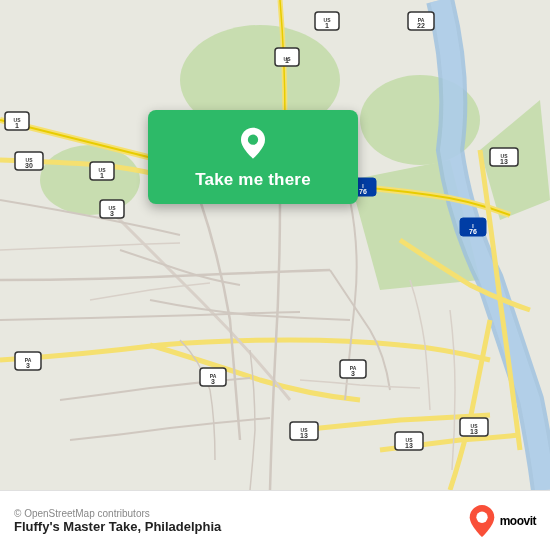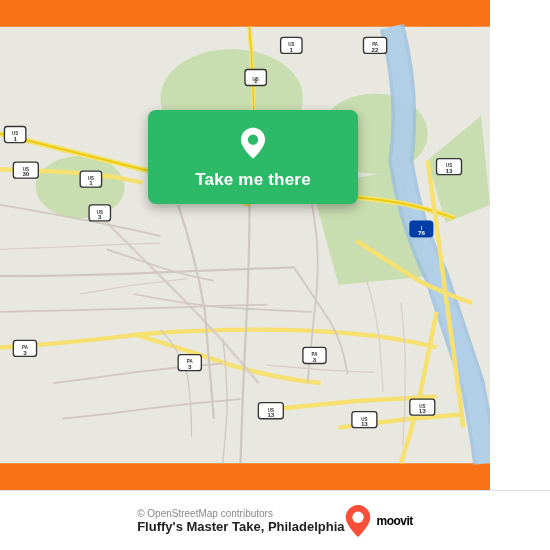"Take me there" #map-container { background-color: #f97316 -> #22c55e; width: 490px -> 550px }
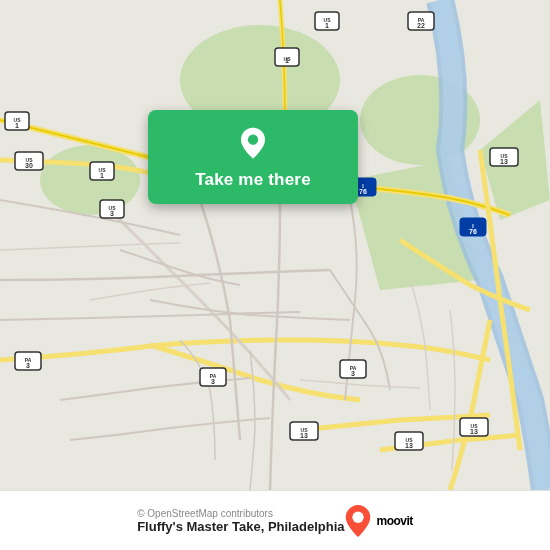"© OpenStreetMap contributors" #bottom-bar { justify-content: center -> space-between }
